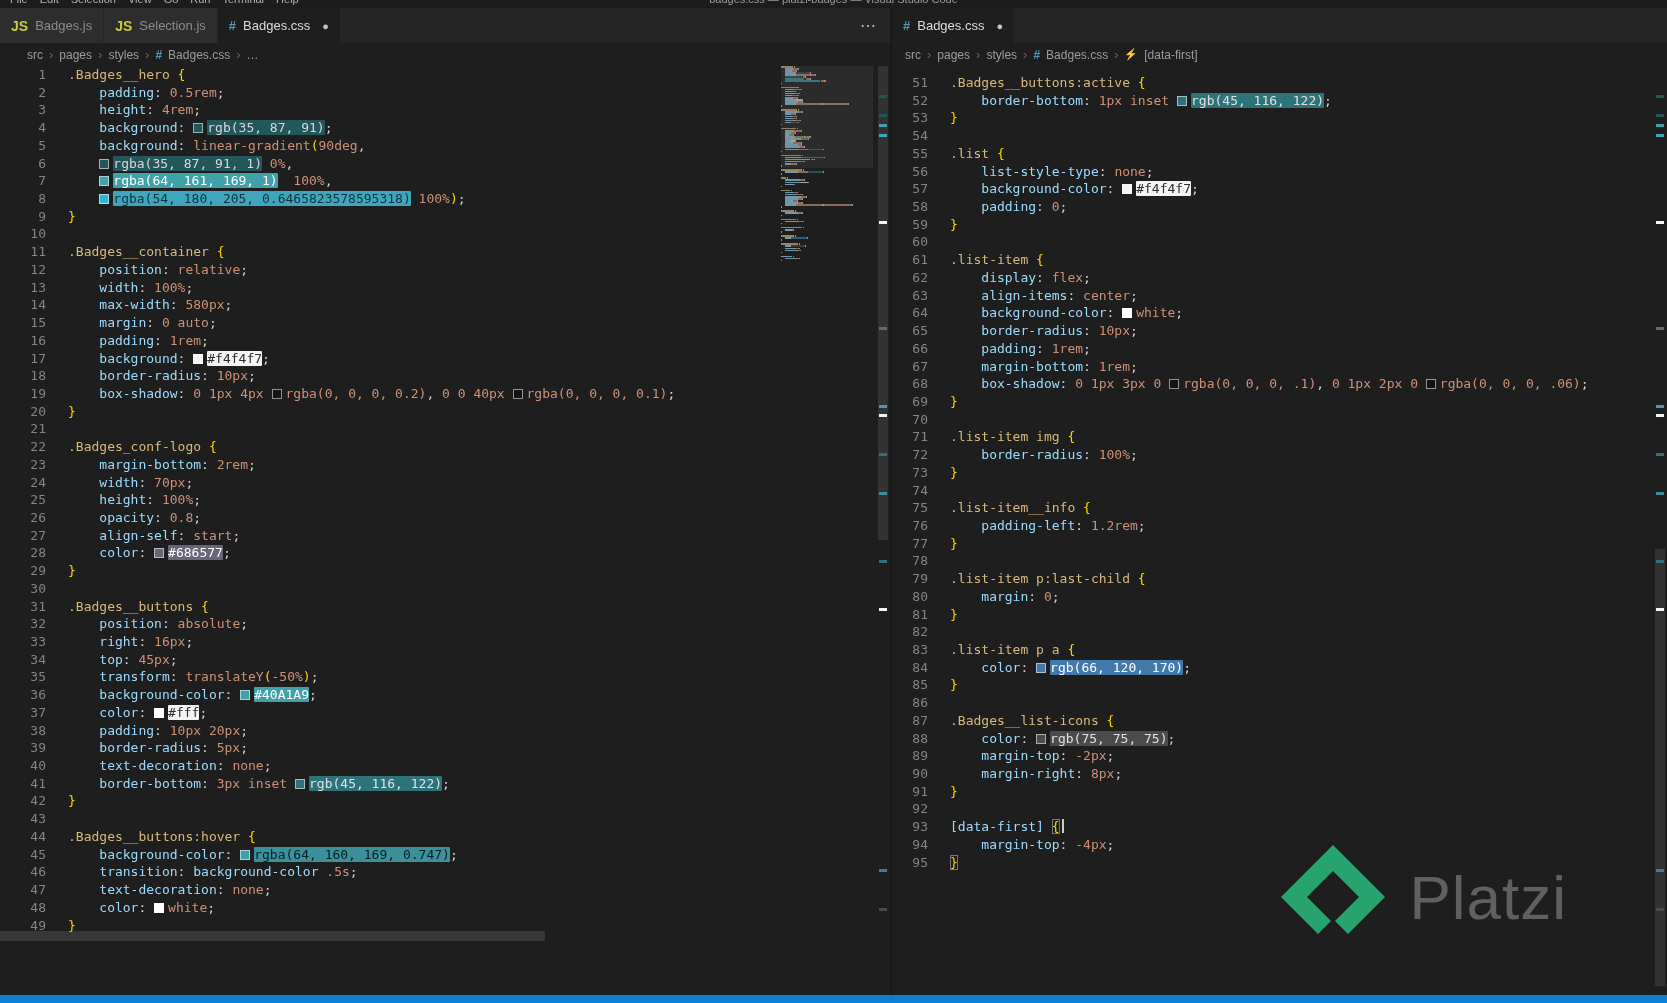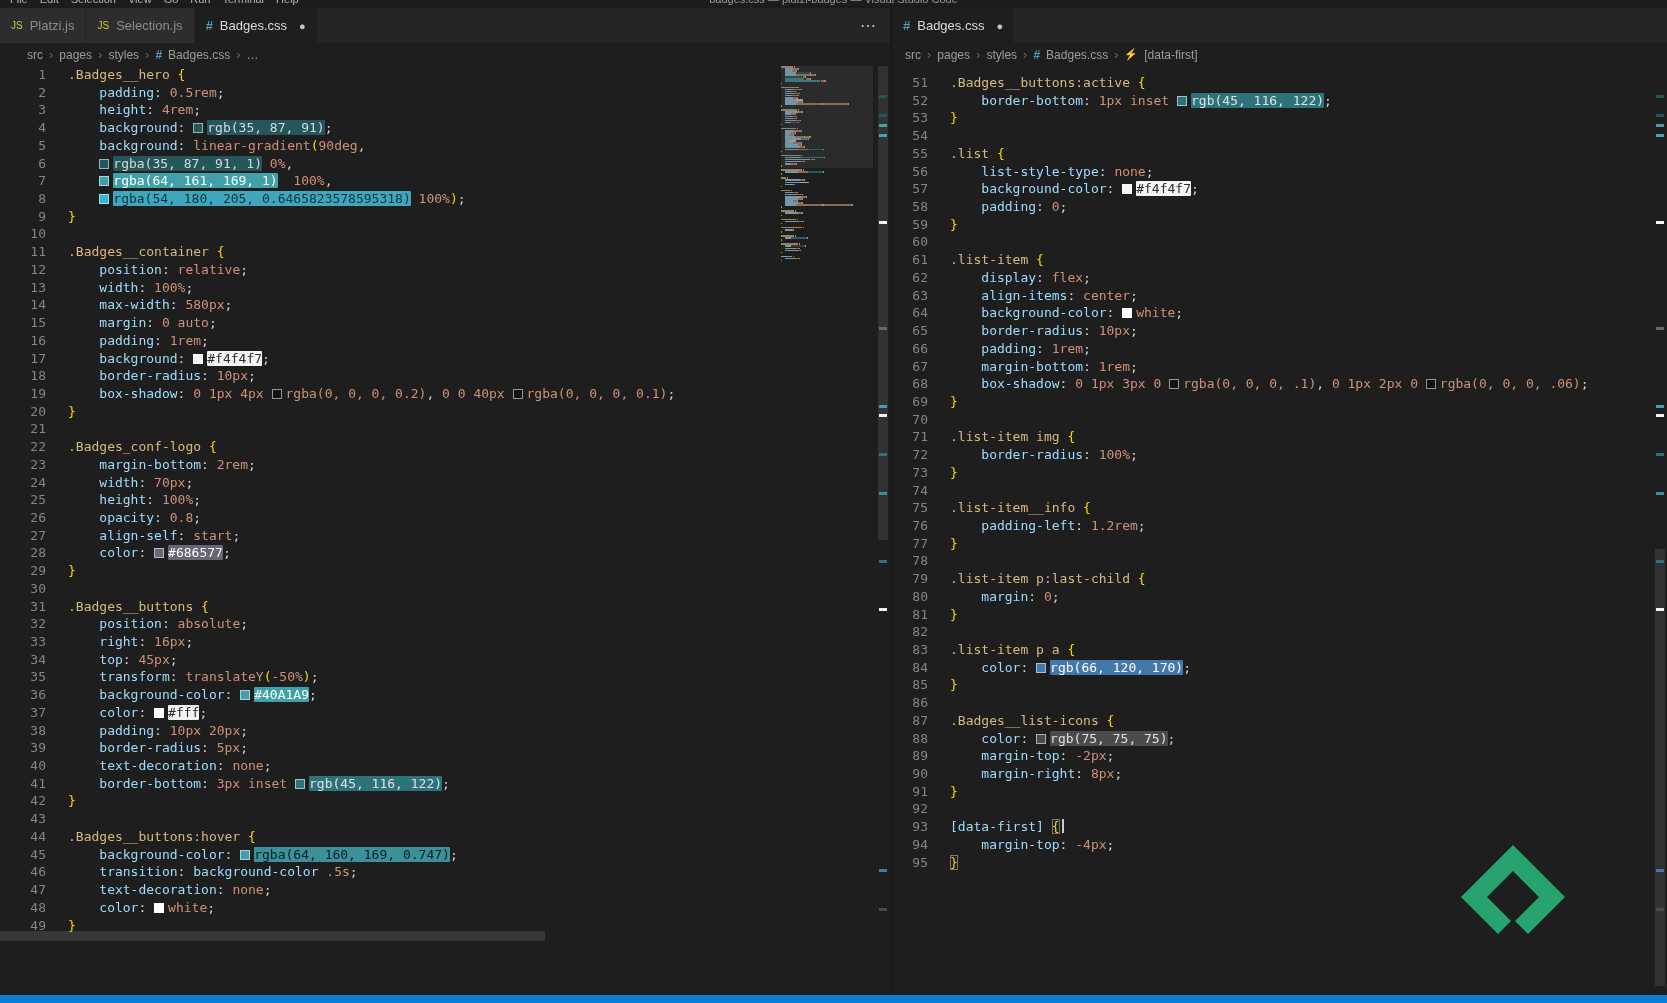"JS" .icon-js { font-size: 10px -> 14px; font-weight: 400 -> 700 }
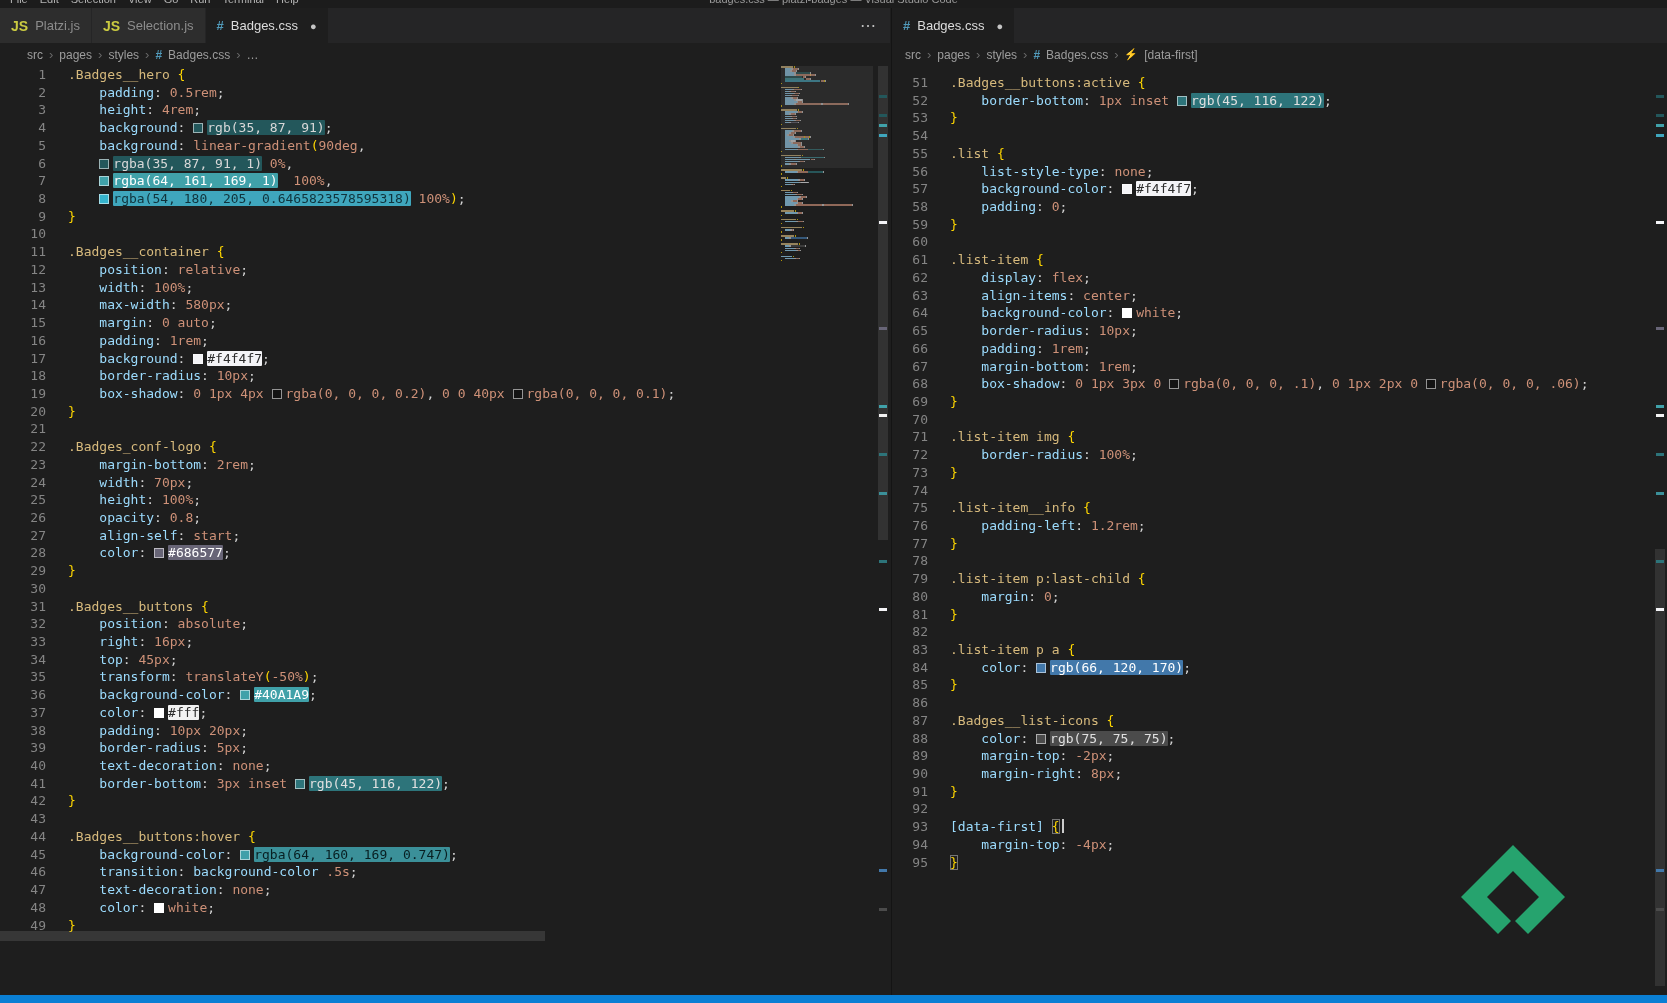"Platzi.js" span.tab-label { text: Platzi.js -> Badges.js }
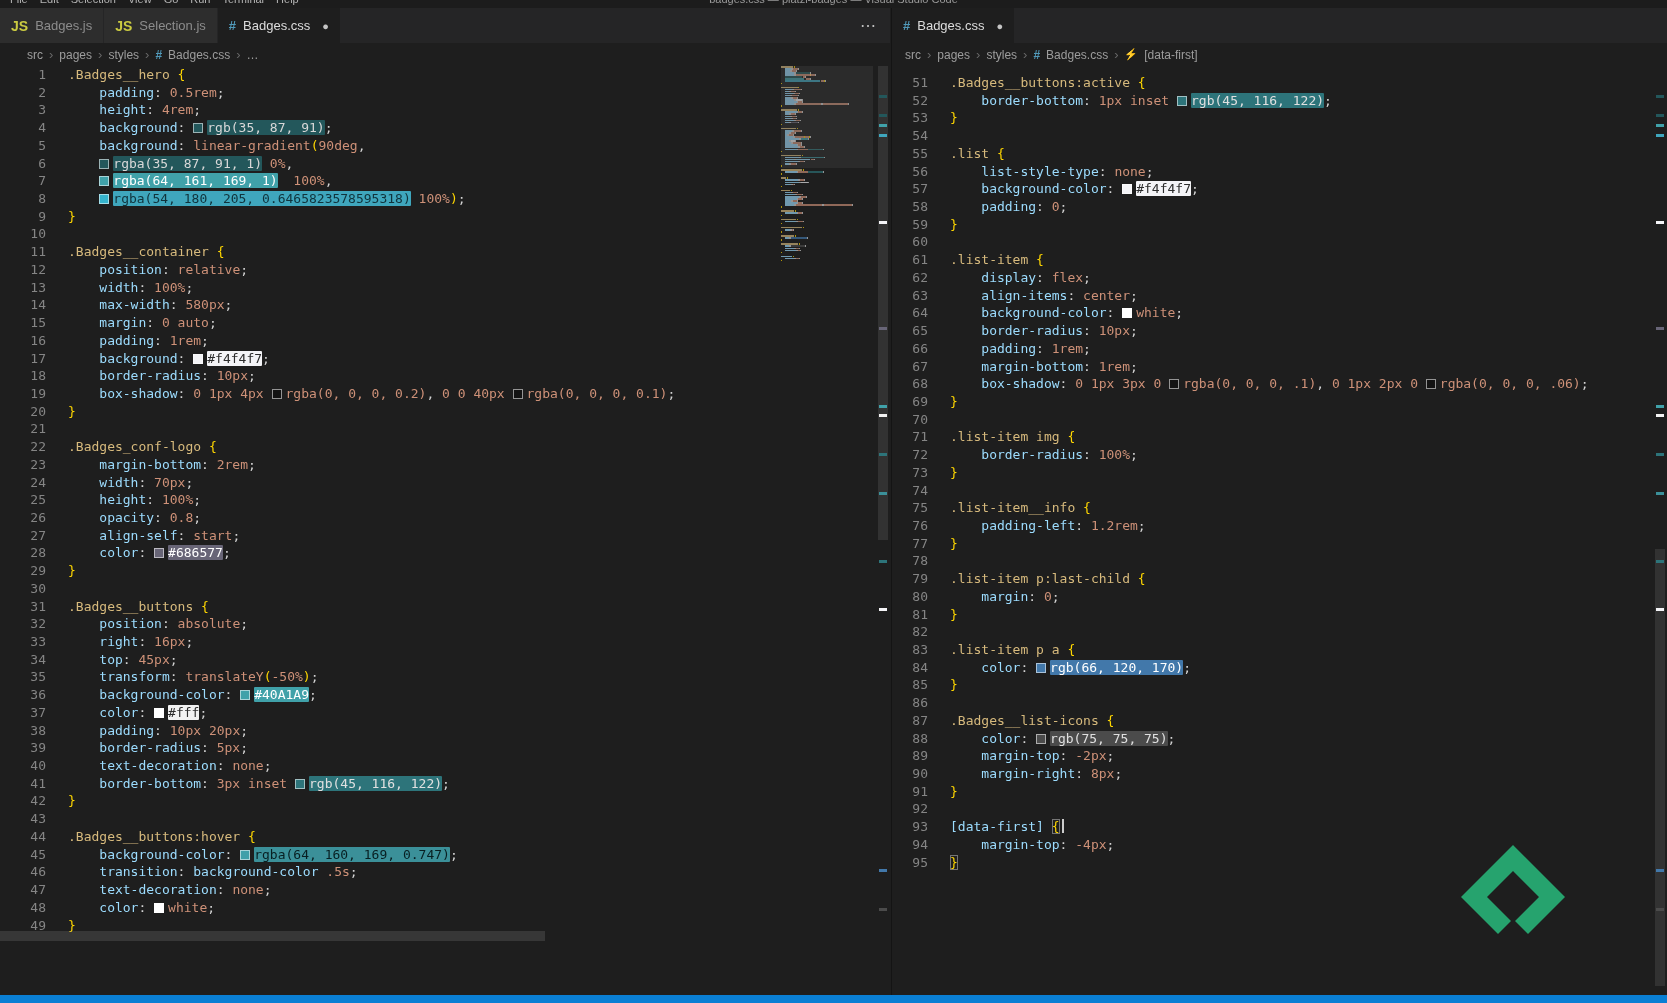"Platzi" span.wm-text { html: none -> <span>Platzi</span> }
